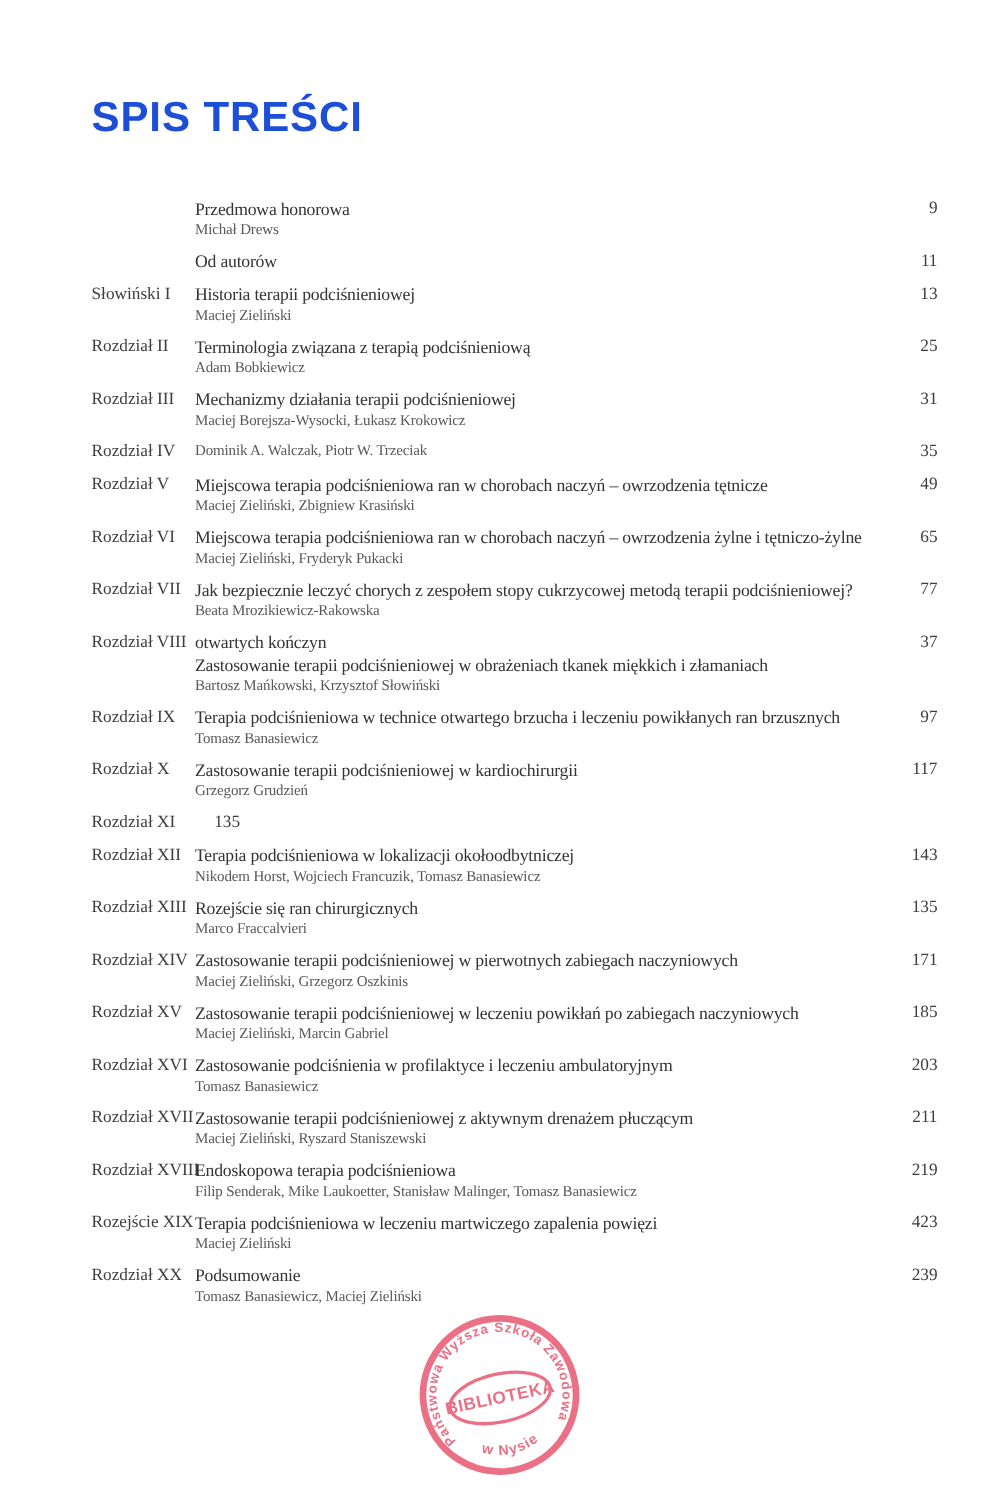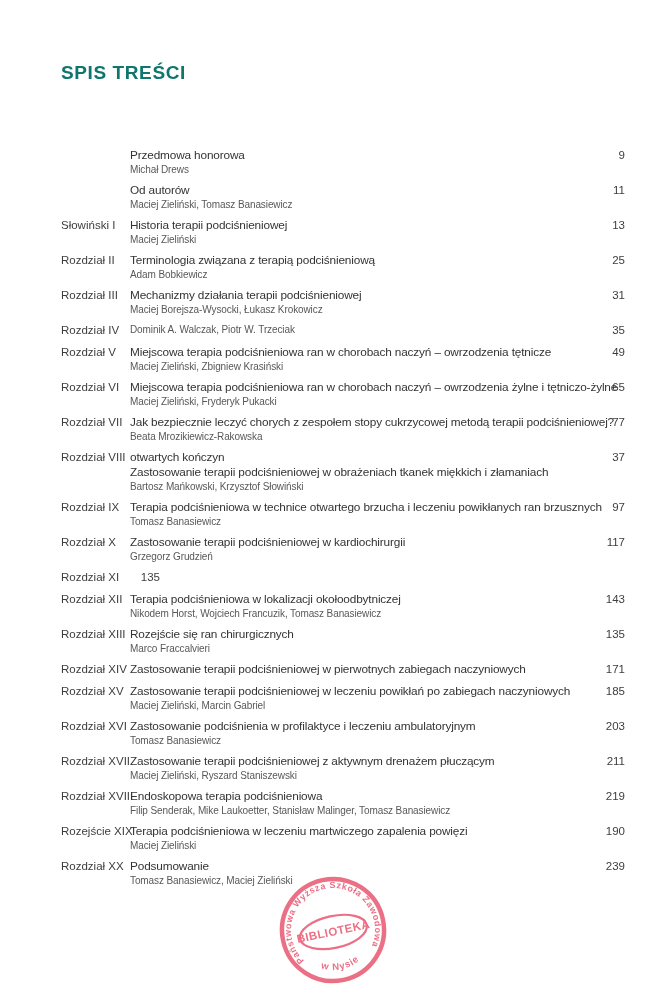"SPIS TREŚCI" .page-title { color: #0f766e -> #1d4ed8; font-size: 19px -> 28px }
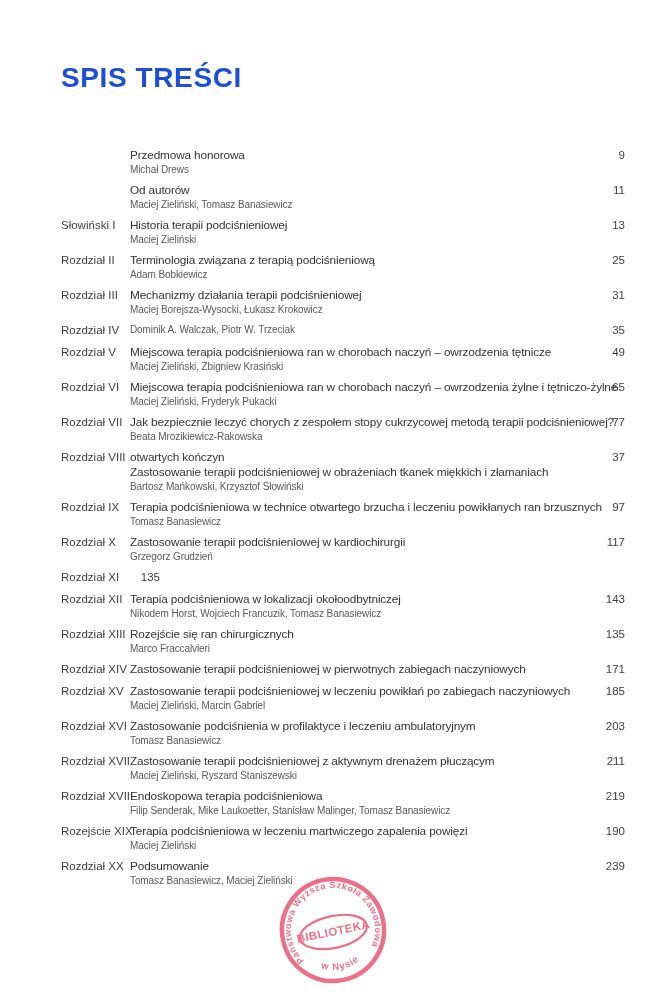"Przedmowa honorowa" .toc { font-family: none -> Liberation Serif, serif; top: 148px -> 132px }
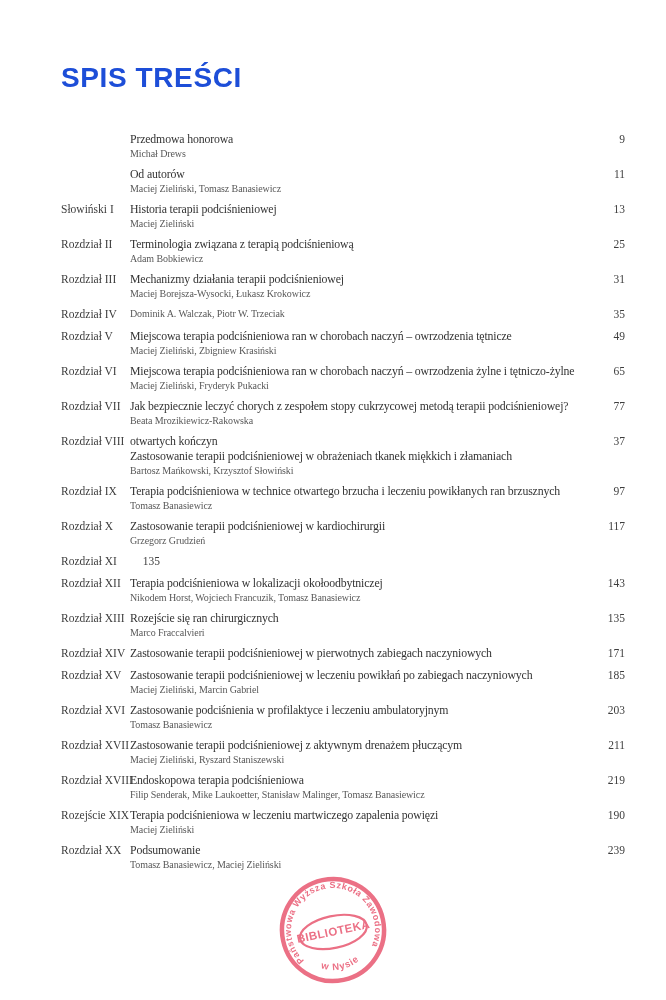"Maciej Zieliński, Tomasz Banasiewicz" div.authors { html: <div>Maciej Zieliński, Tomasz Banasiewicz</div> -> none }
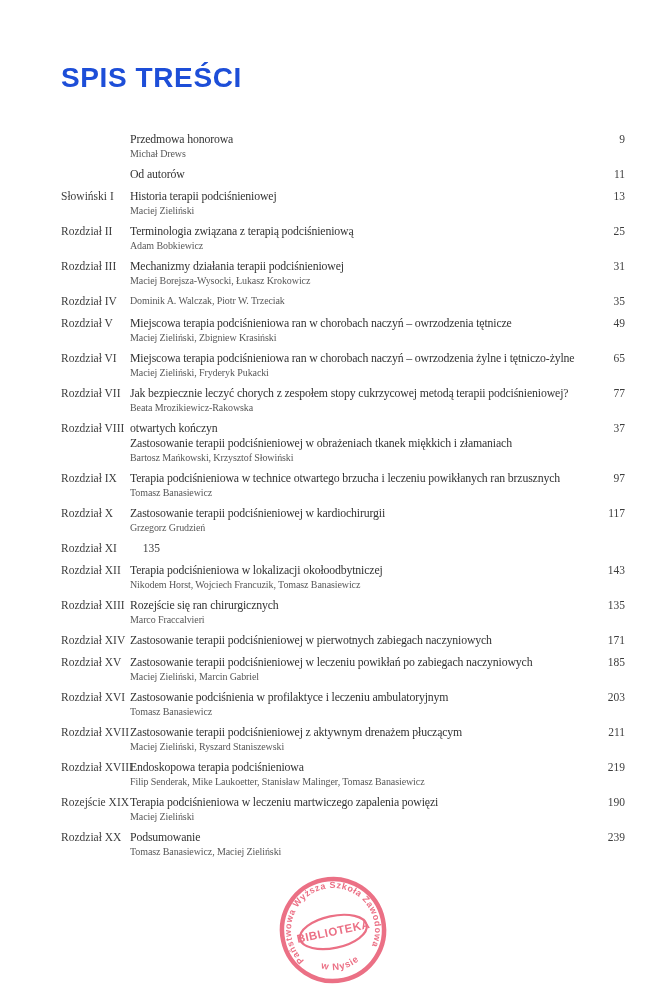"Maciej Zieliński, Grzegorz Oszkinis" div.authors { html: none -> <div>Maciej Zieliński, Grzegorz Oszkinis</div> }
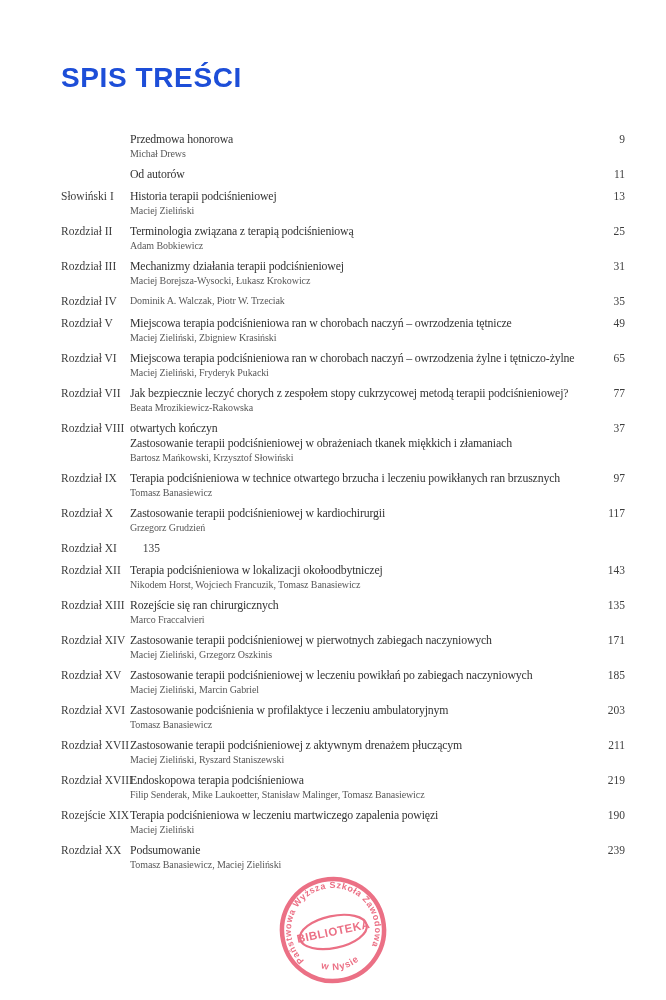"190" div.page { text: 190 -> 423 }
